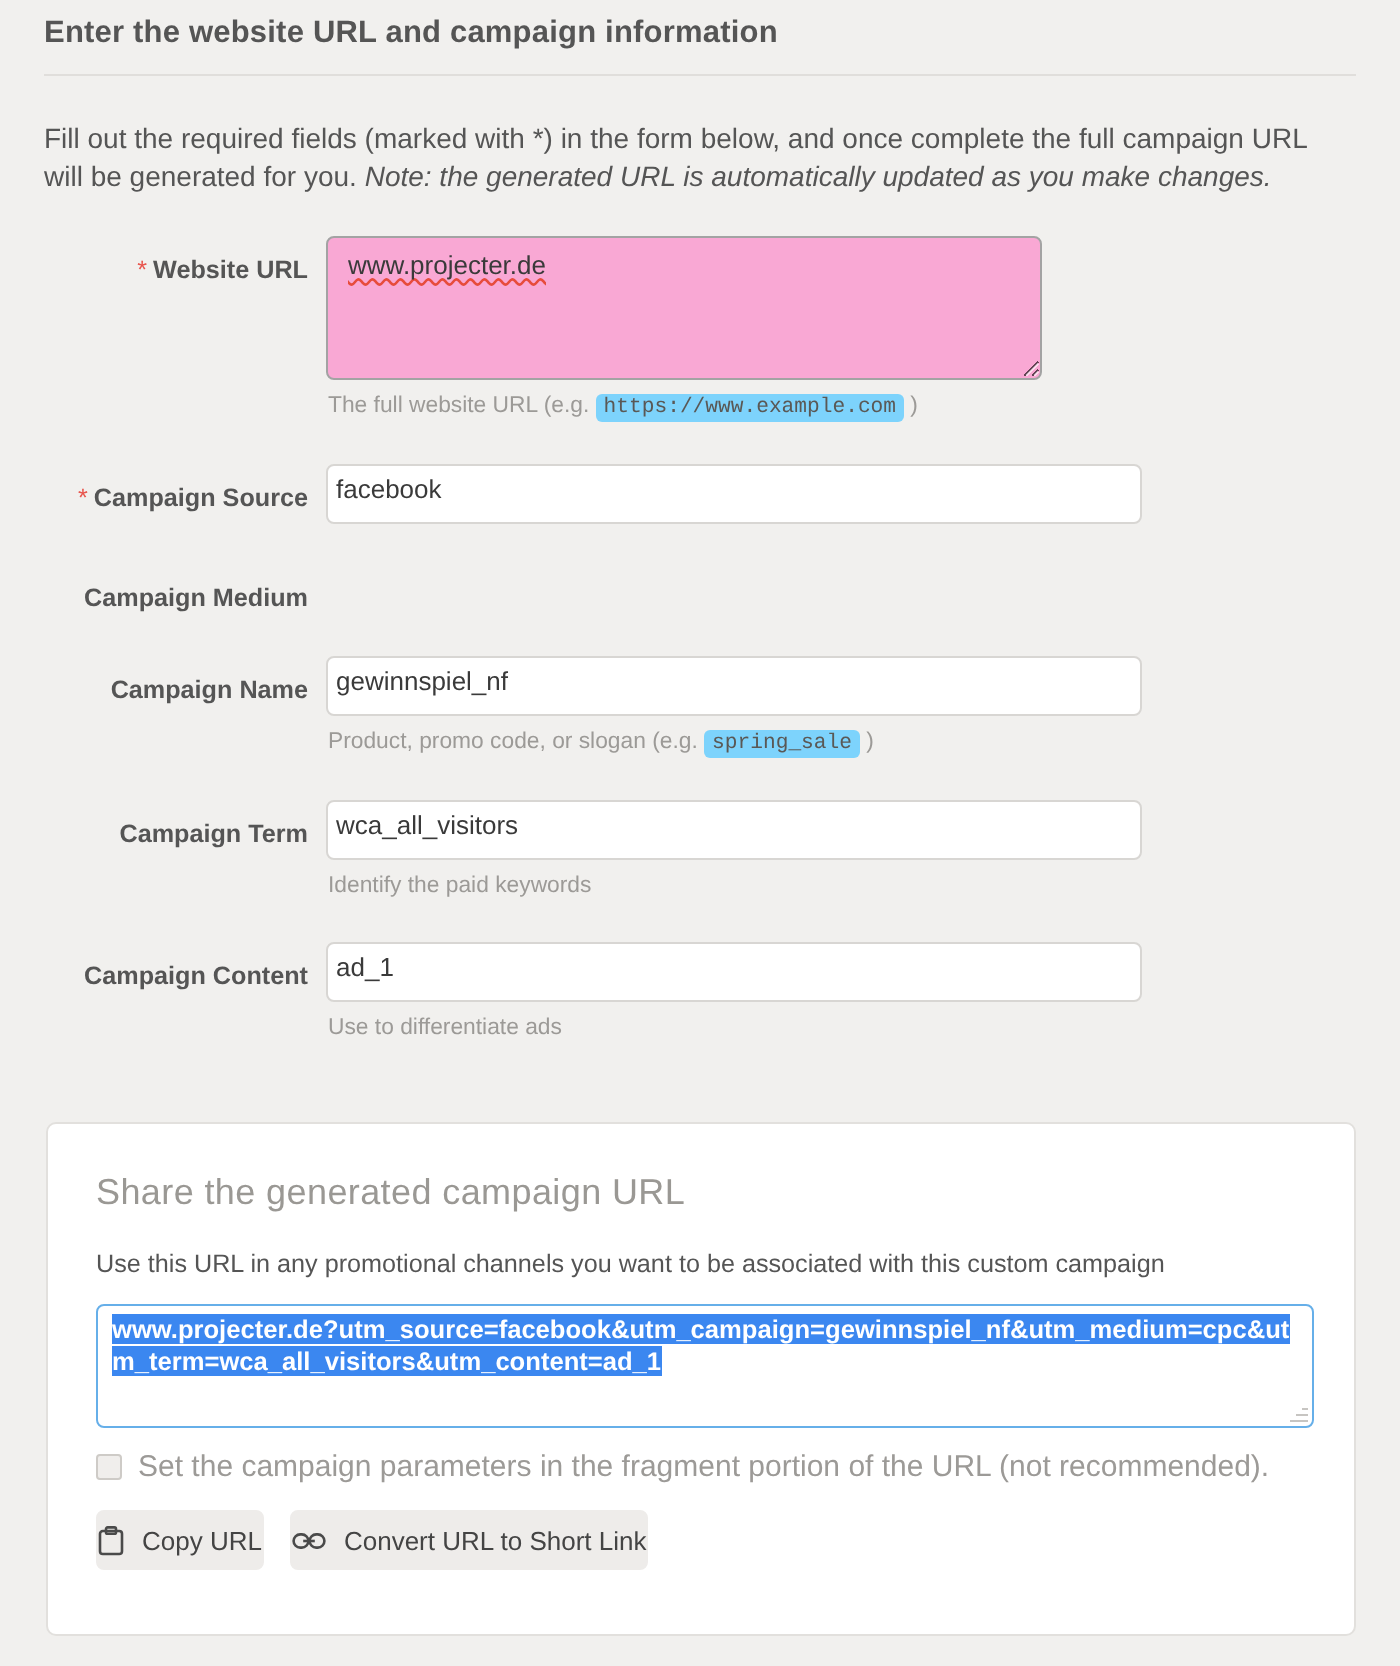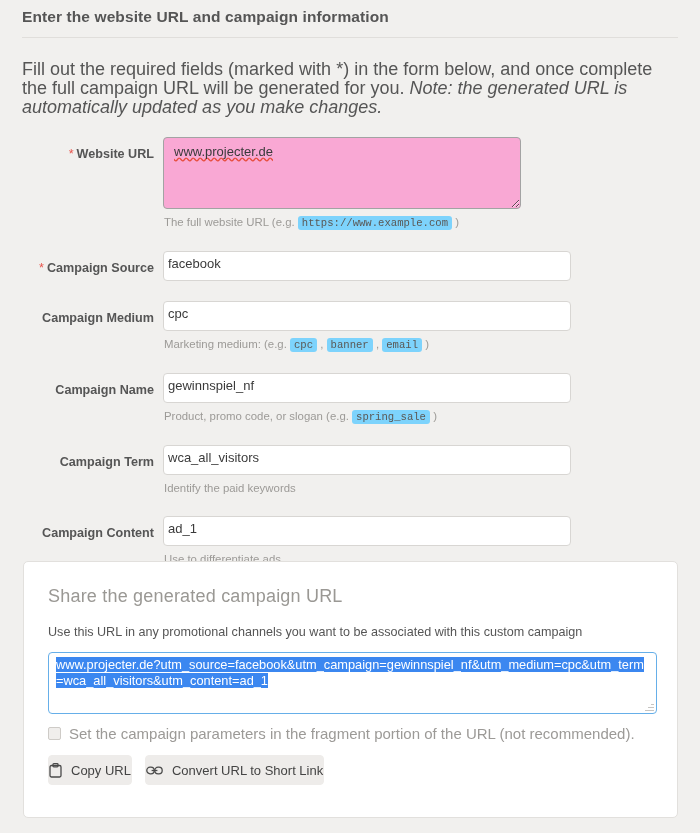"Fill out the required fields" .intro { font-size: 18px -> 14px }
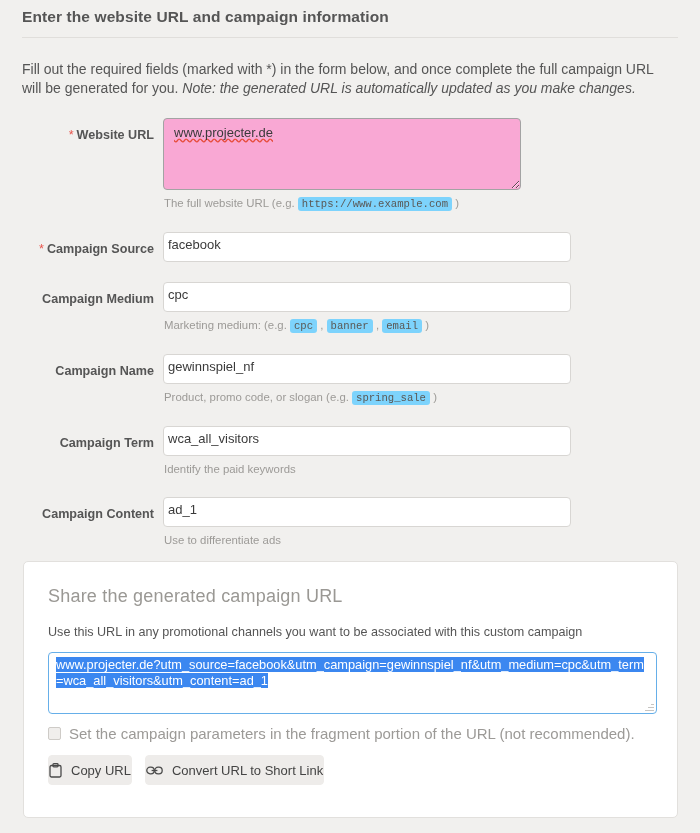"cpc" div.field-col { html: <div> <div><span>cpc</span></div> <div><span>Marketing medium: (e.g. </span><span>cpc</span><span> , </span><span>banner</span><span> , </span><span>email</span><span> )</span></div> </div> -> none }
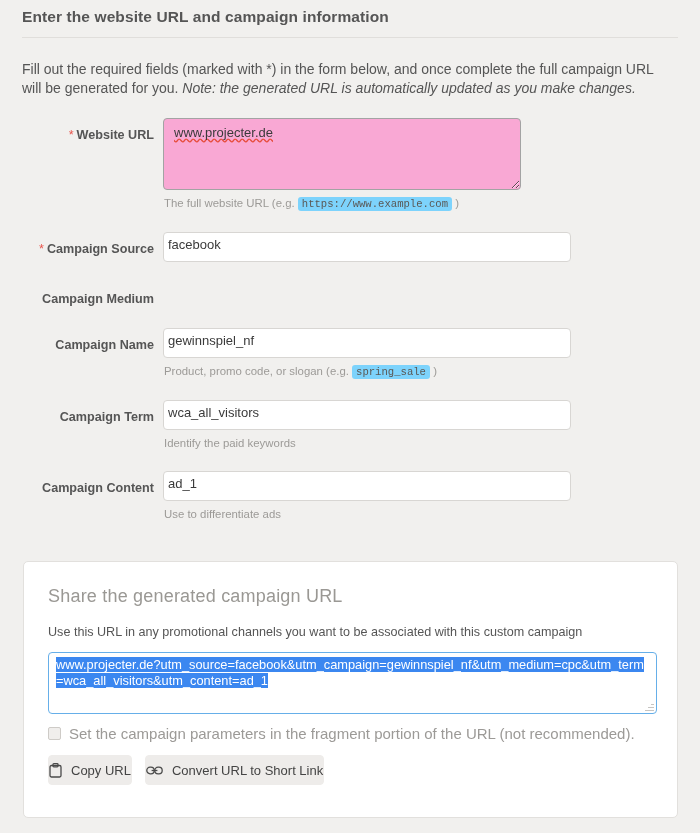"www.projecter.de?utm_source=facebook&utm" .generated-url { font-weight: none -> bold }
